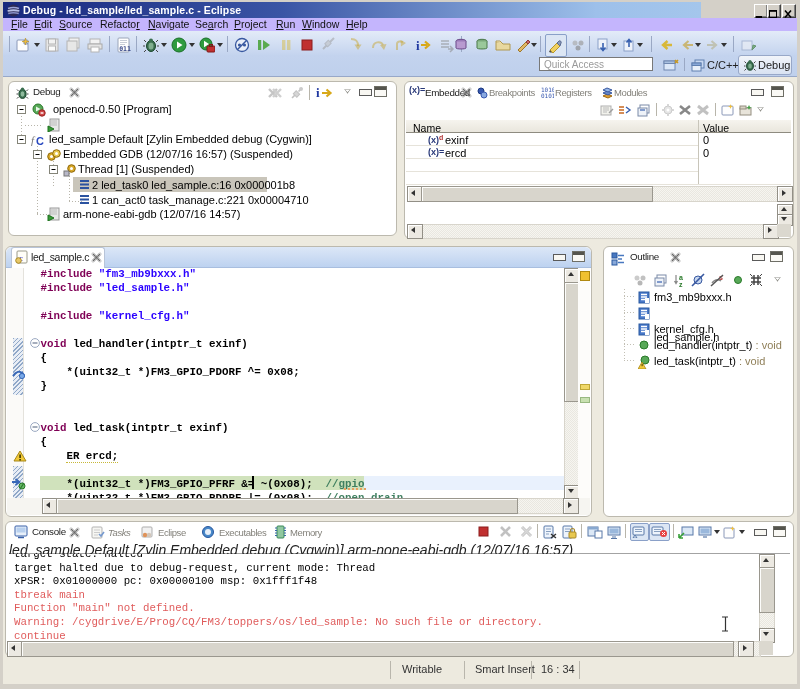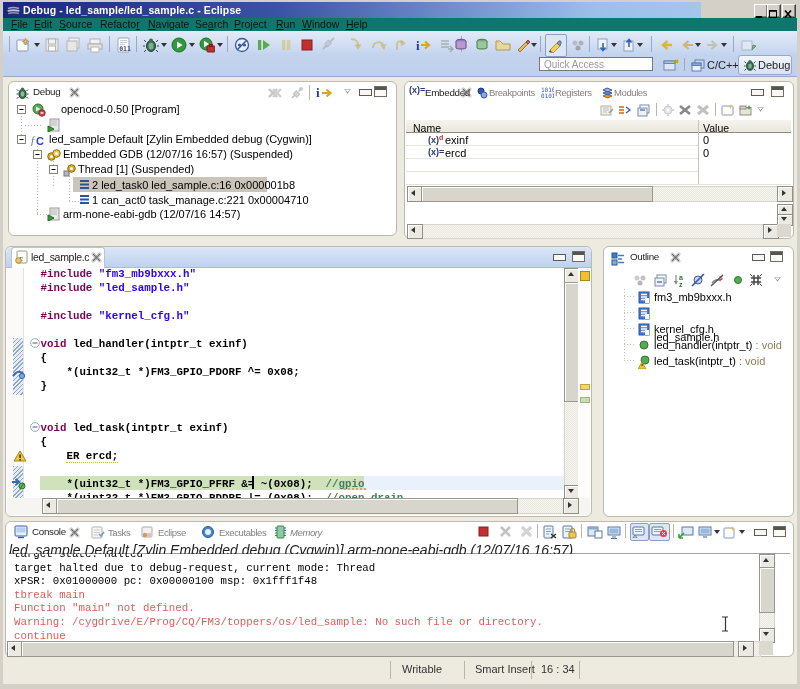"File" #menubar { background: #0f766e -> #c4b5fd }
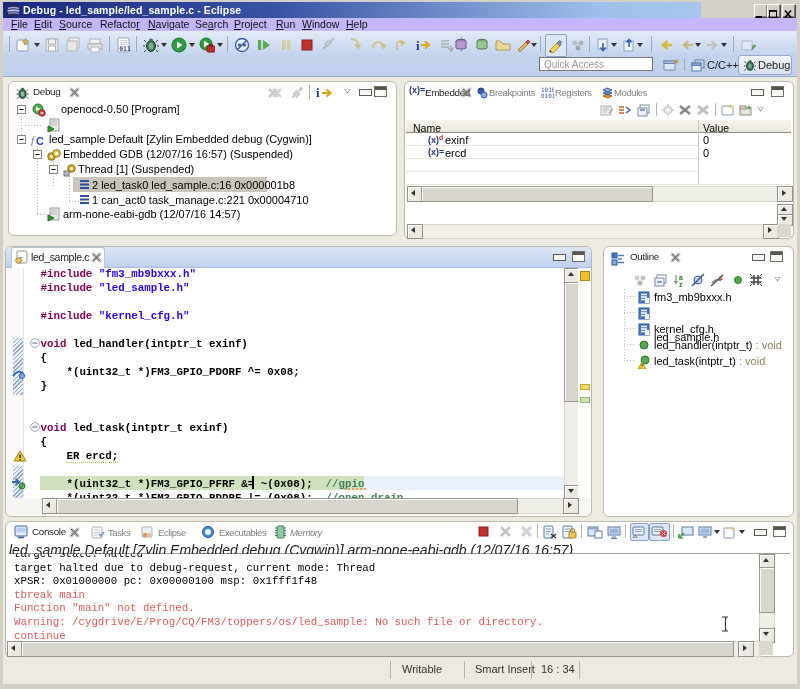"openocd-0.50 [Program]" div.abs { left: 52px -> 44px }
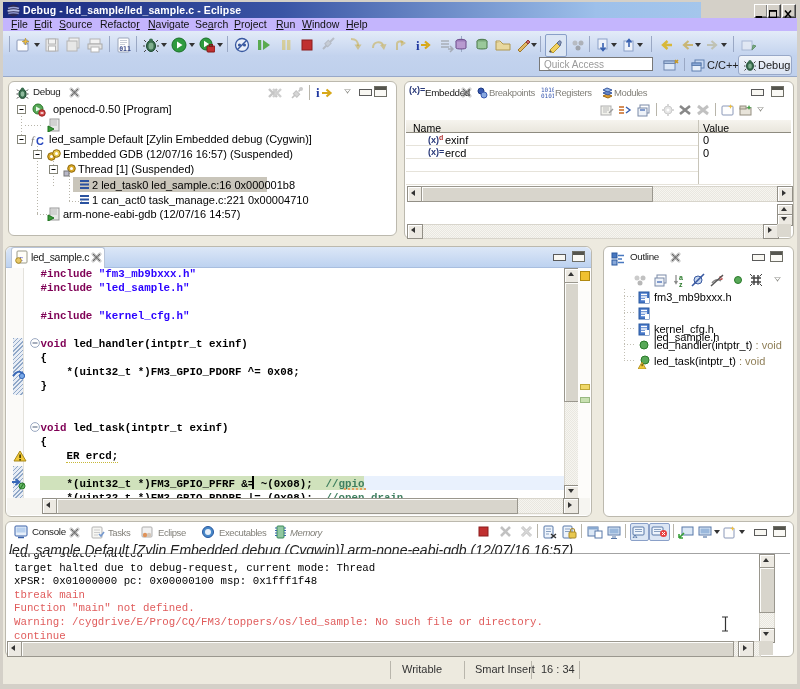"Tasks" div.abs { font-style: none -> italic }
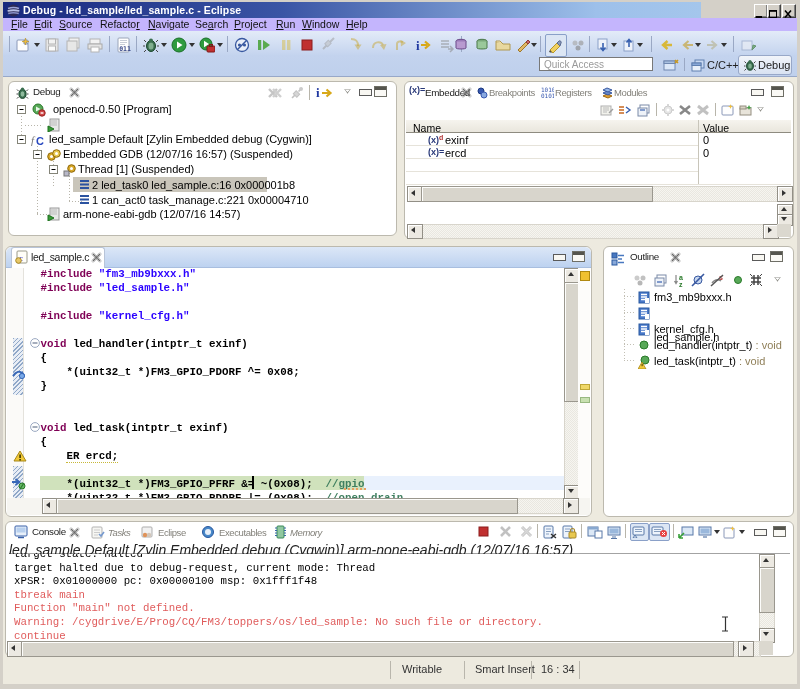"Memory" div.abs { font-style: italic -> none }
